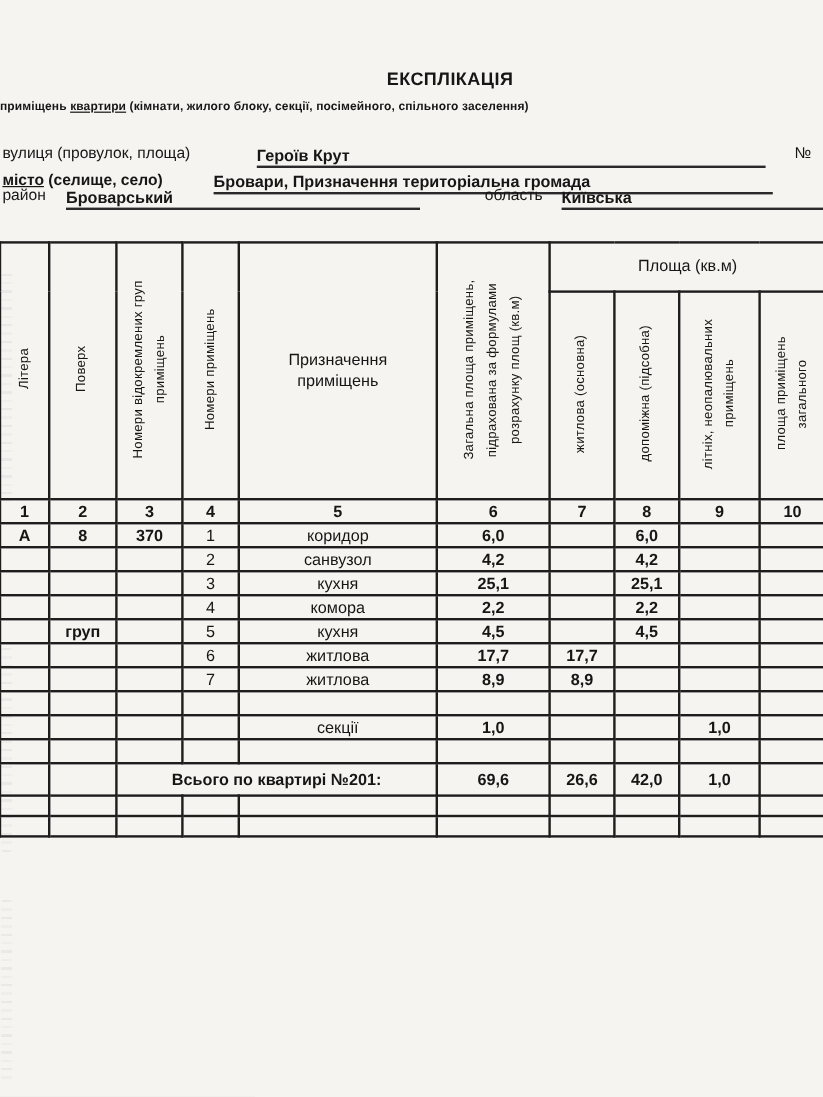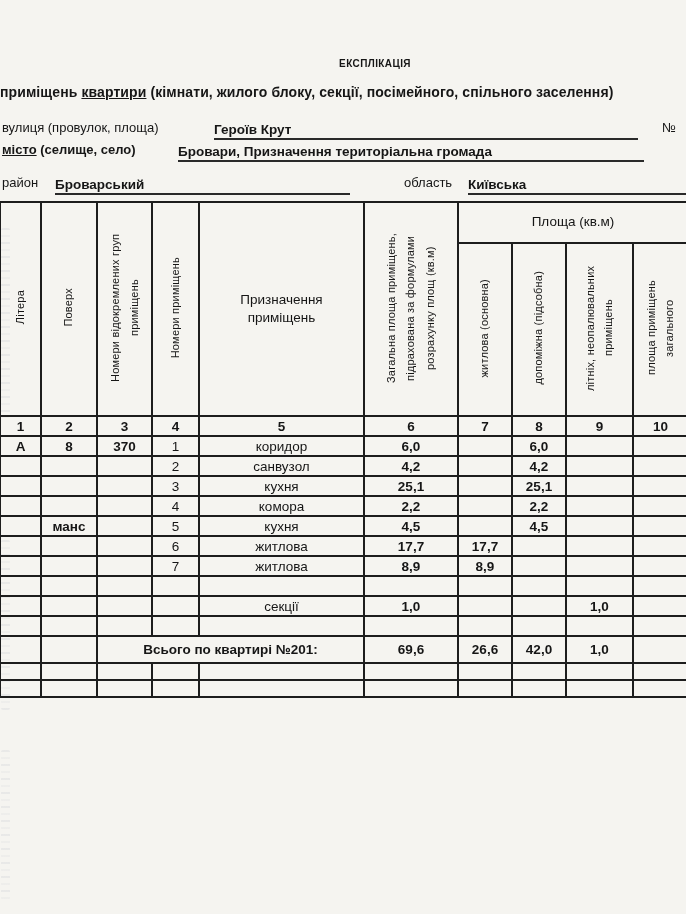"ЕКСПЛІКАЦІЯ" .title { font-size: 10px -> 15px }
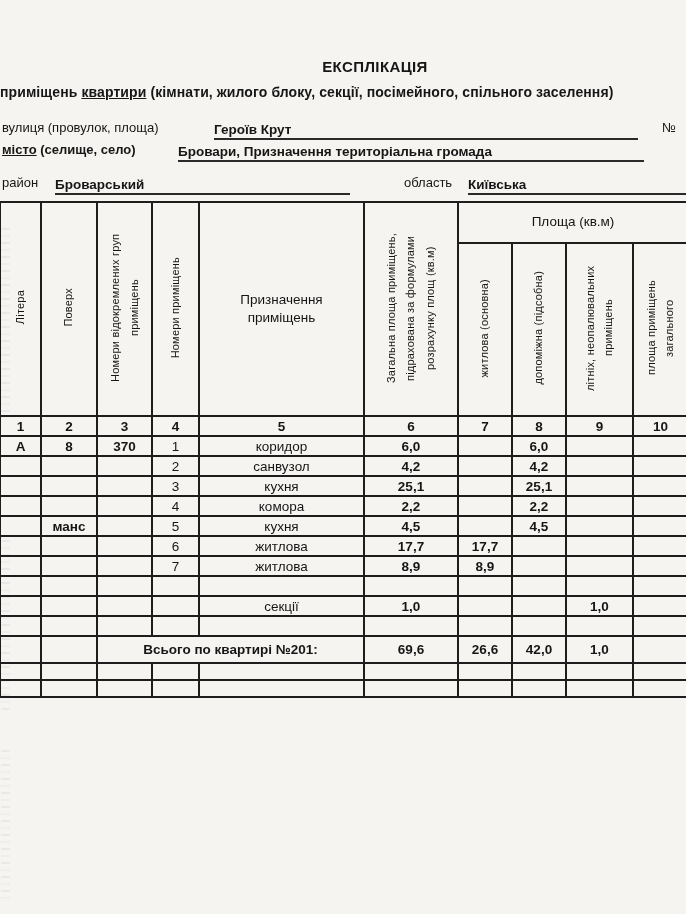"приміщень квартири (кімнати, жилого" .subtitle { font-size: 14px -> 10px }
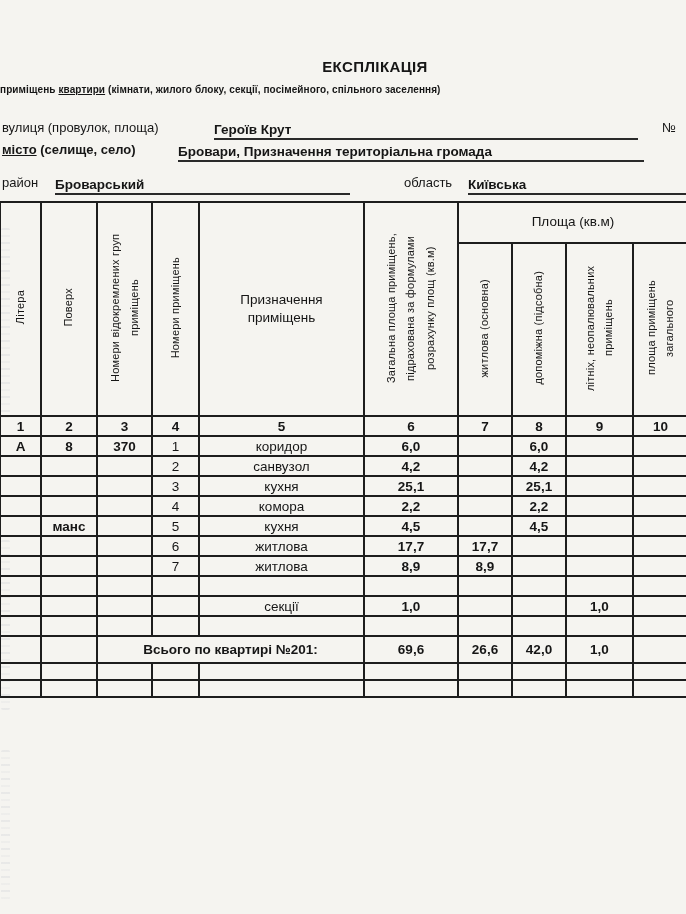"район" div.addr-line { top: 173px -> 153px }
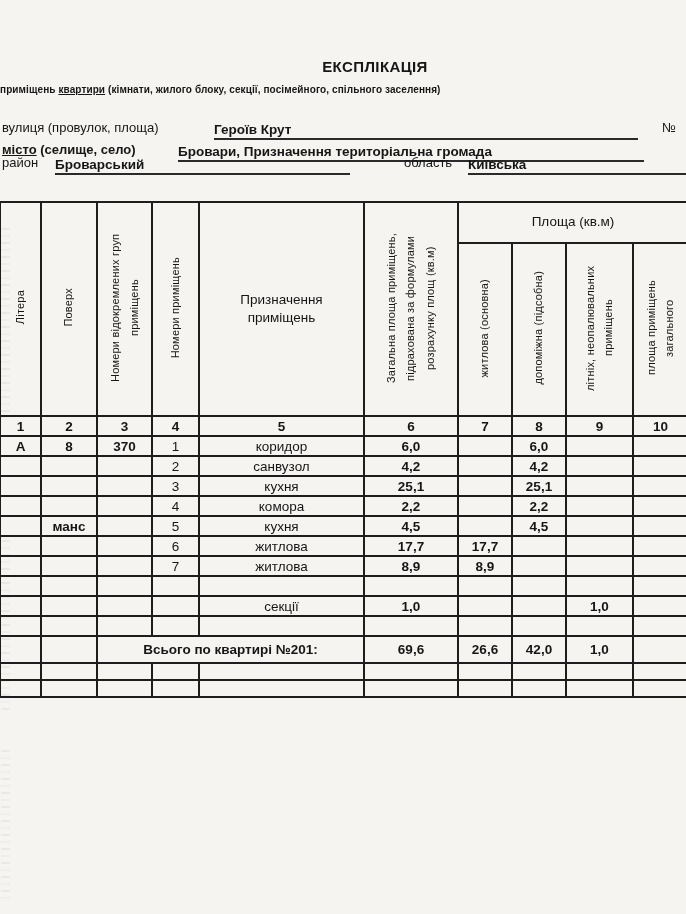"манс" td.bold { text: манс -> груп }
